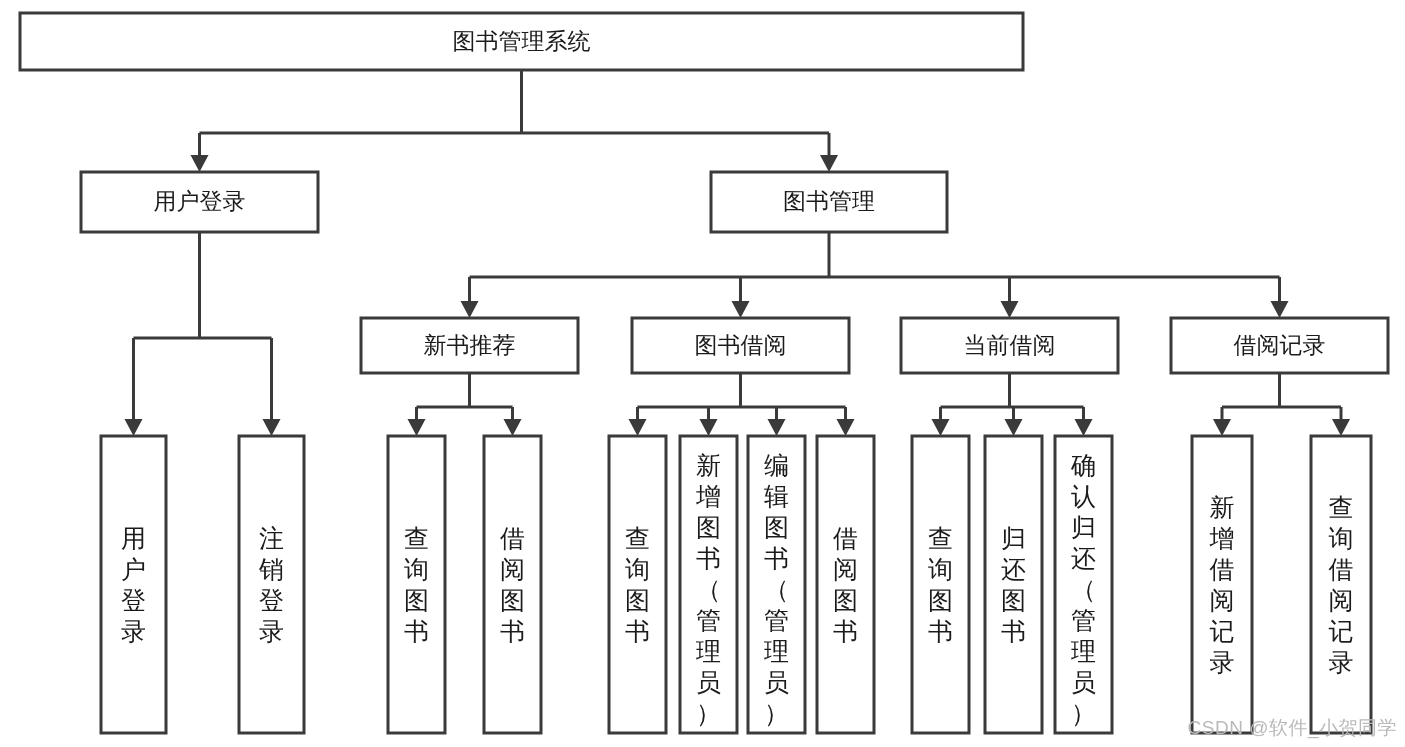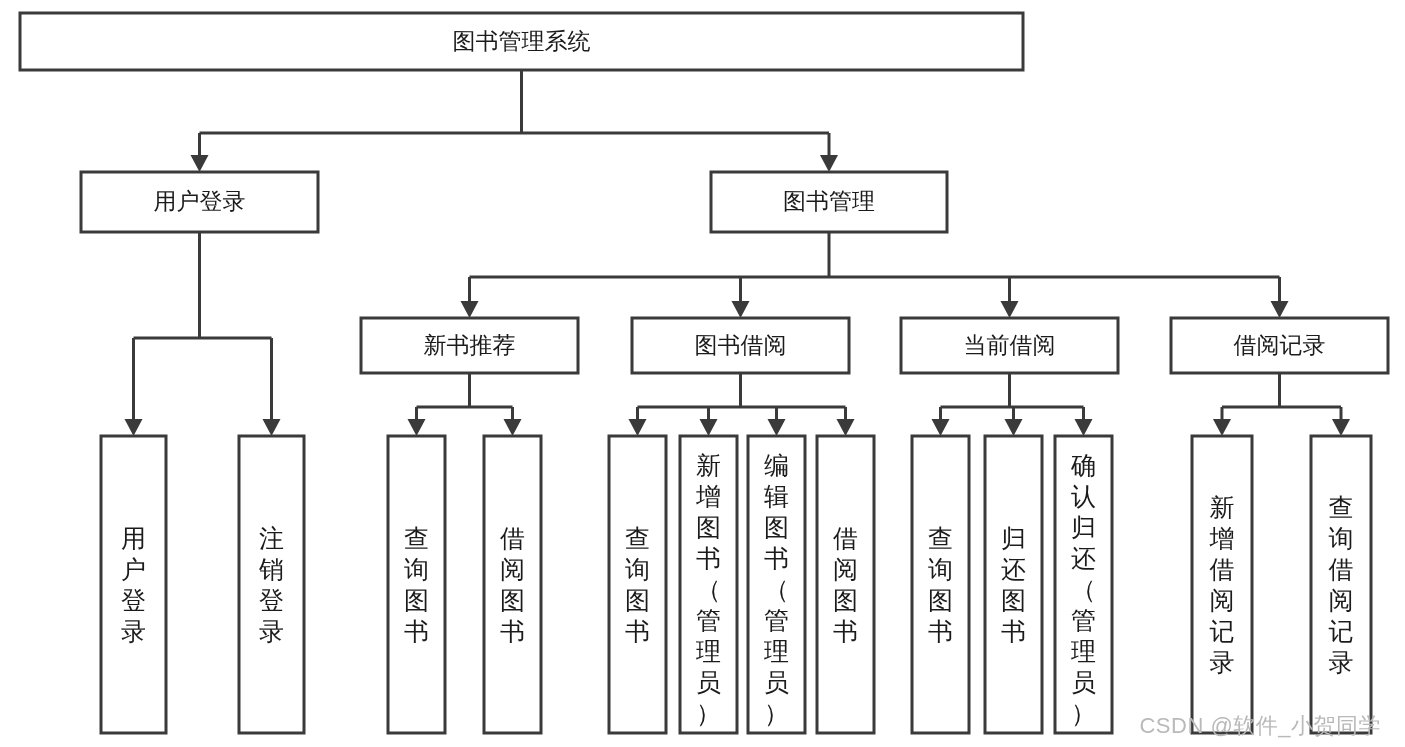"CSDN @软件_小贺同学" .watermark { font-size: 22px -> 19px; right: 24px -> 8px }
